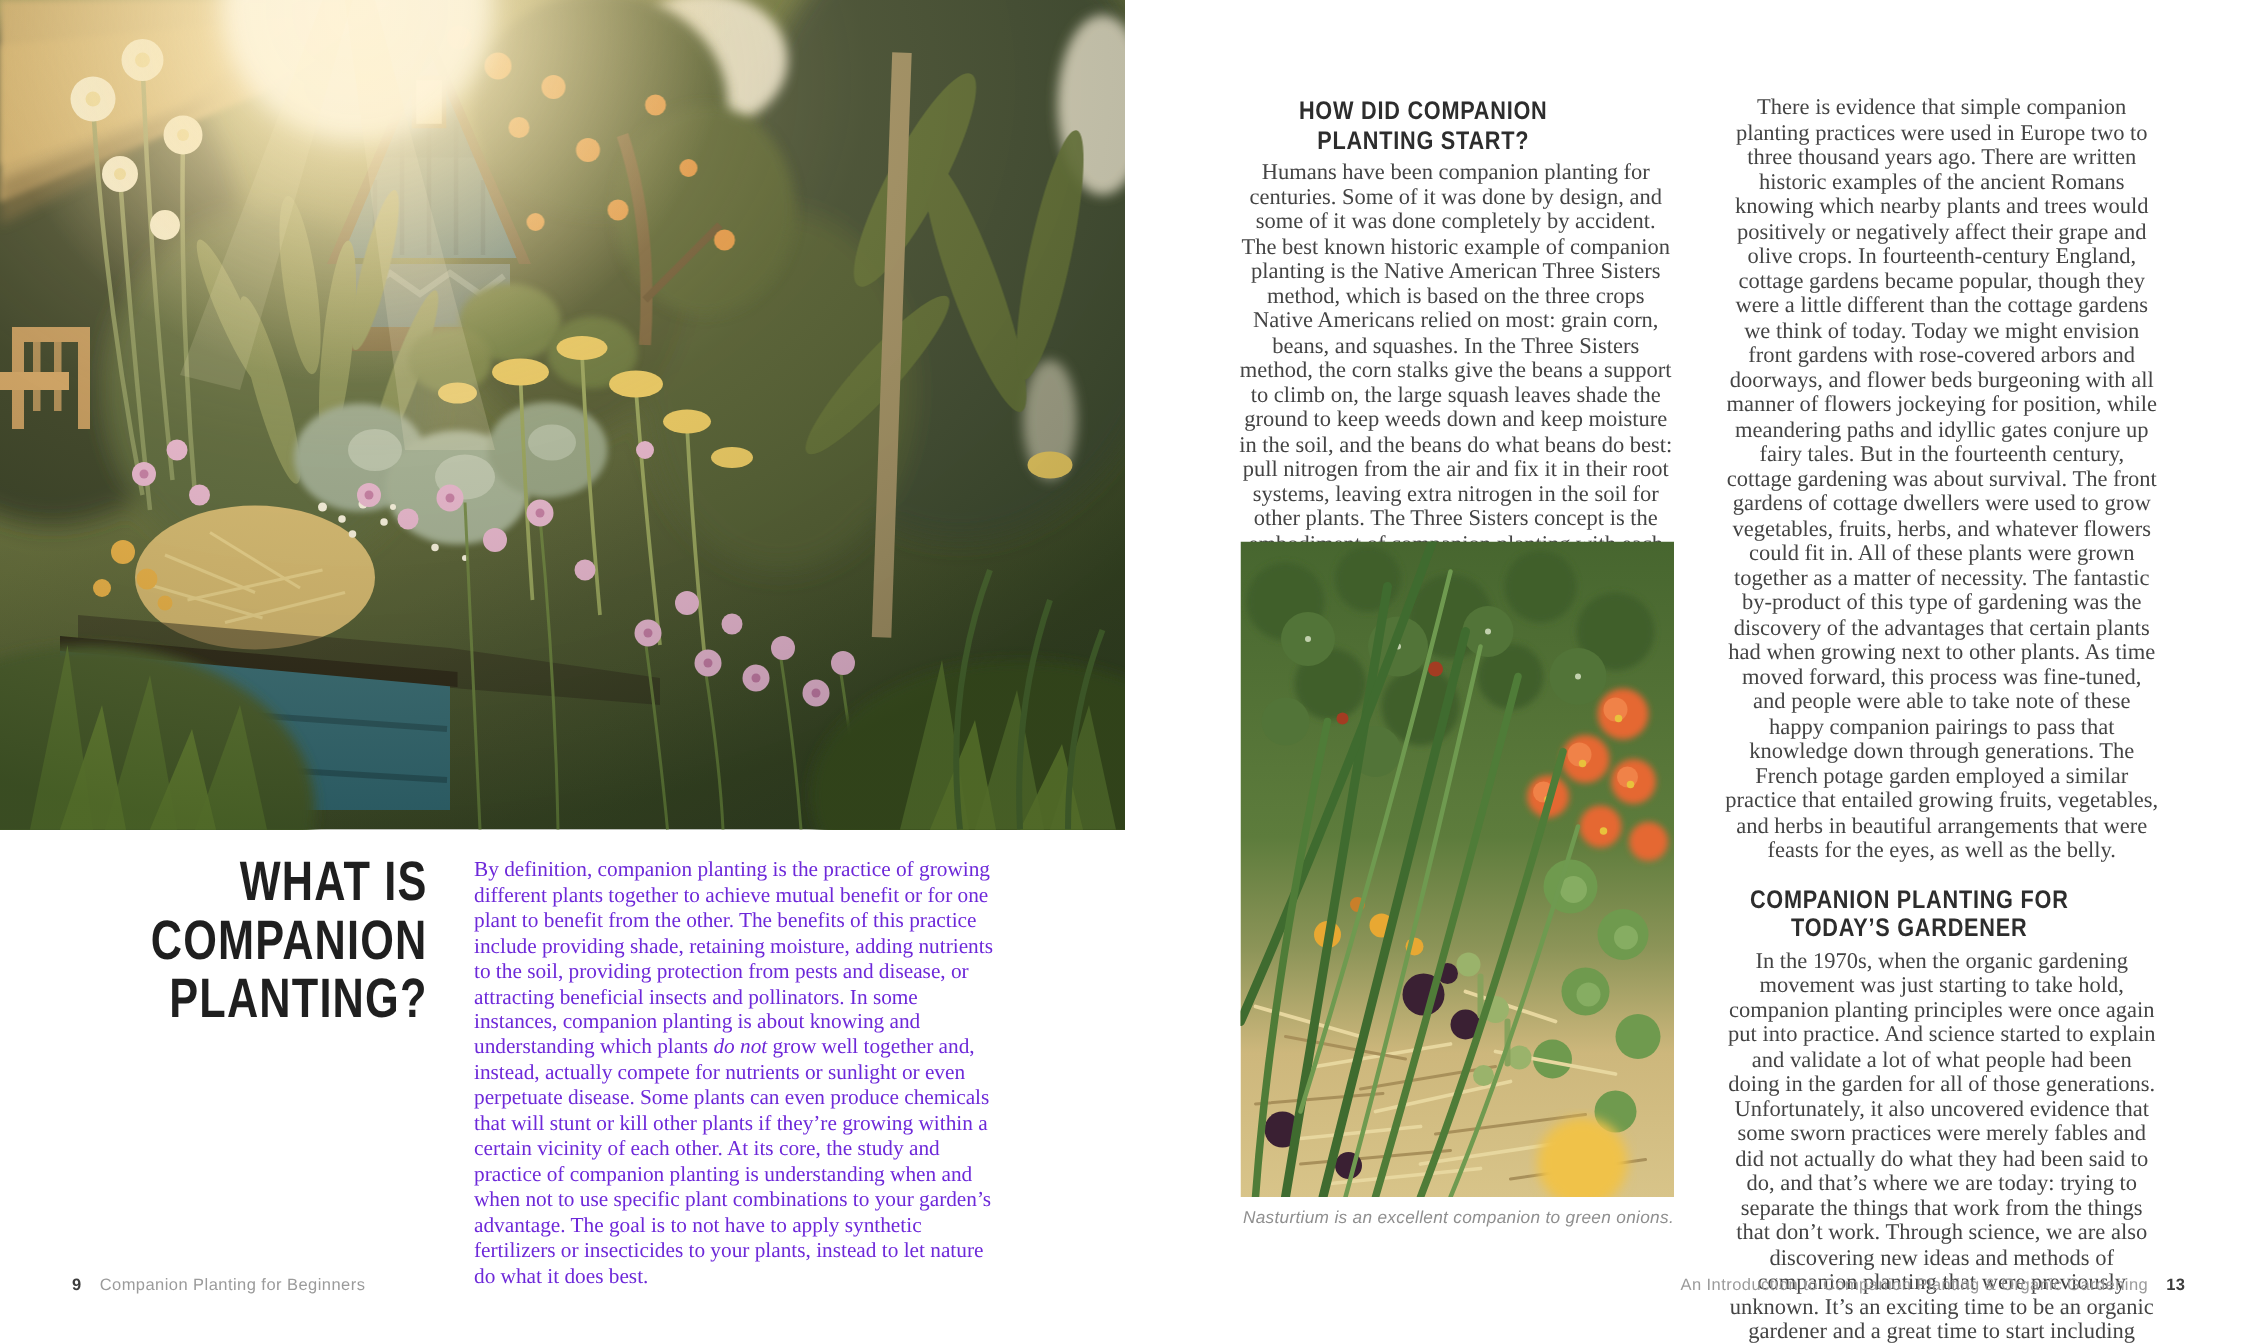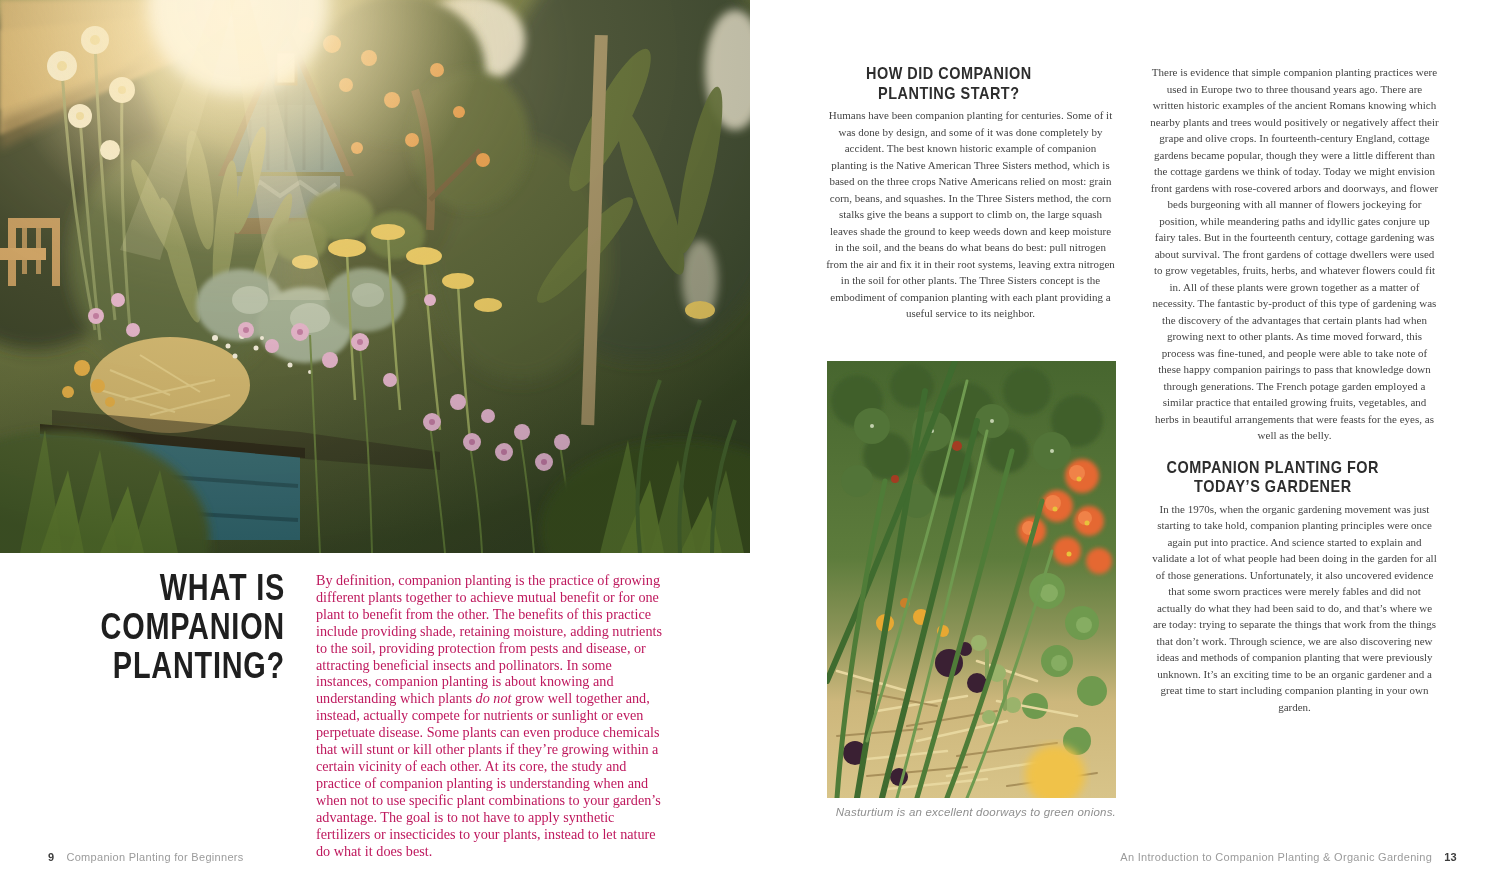"There is evidence that simple" .body-par { font-size: 11px -> 15px }
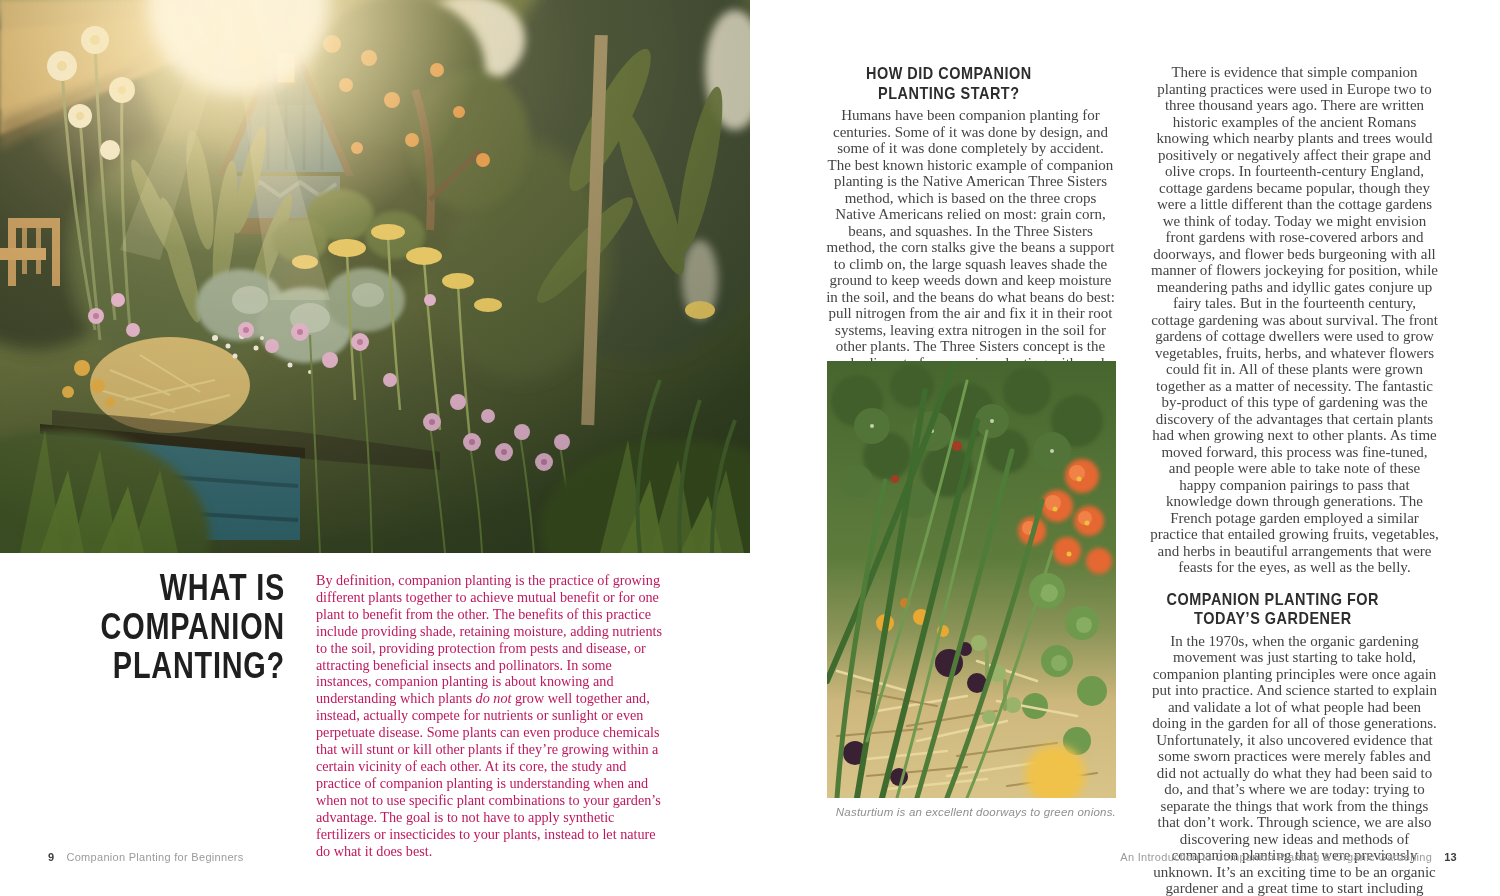"By definition, companion planting is" .intro-par { color: #be185d -> #6d28d9 }
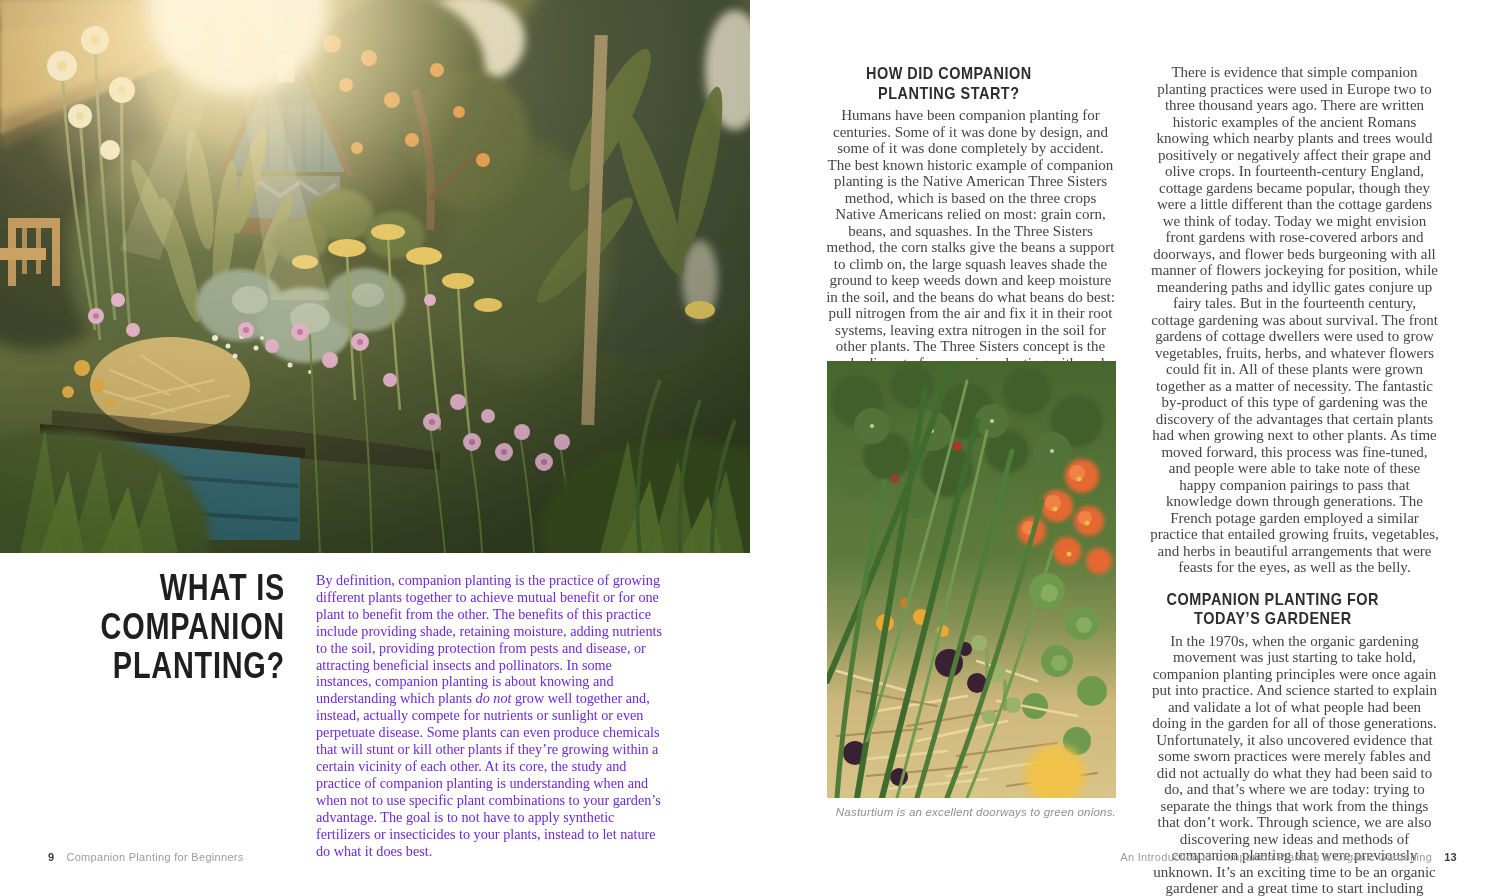"Nasturtium is an excellent doorways" div.photo-caption { text: doorways -> companion }
